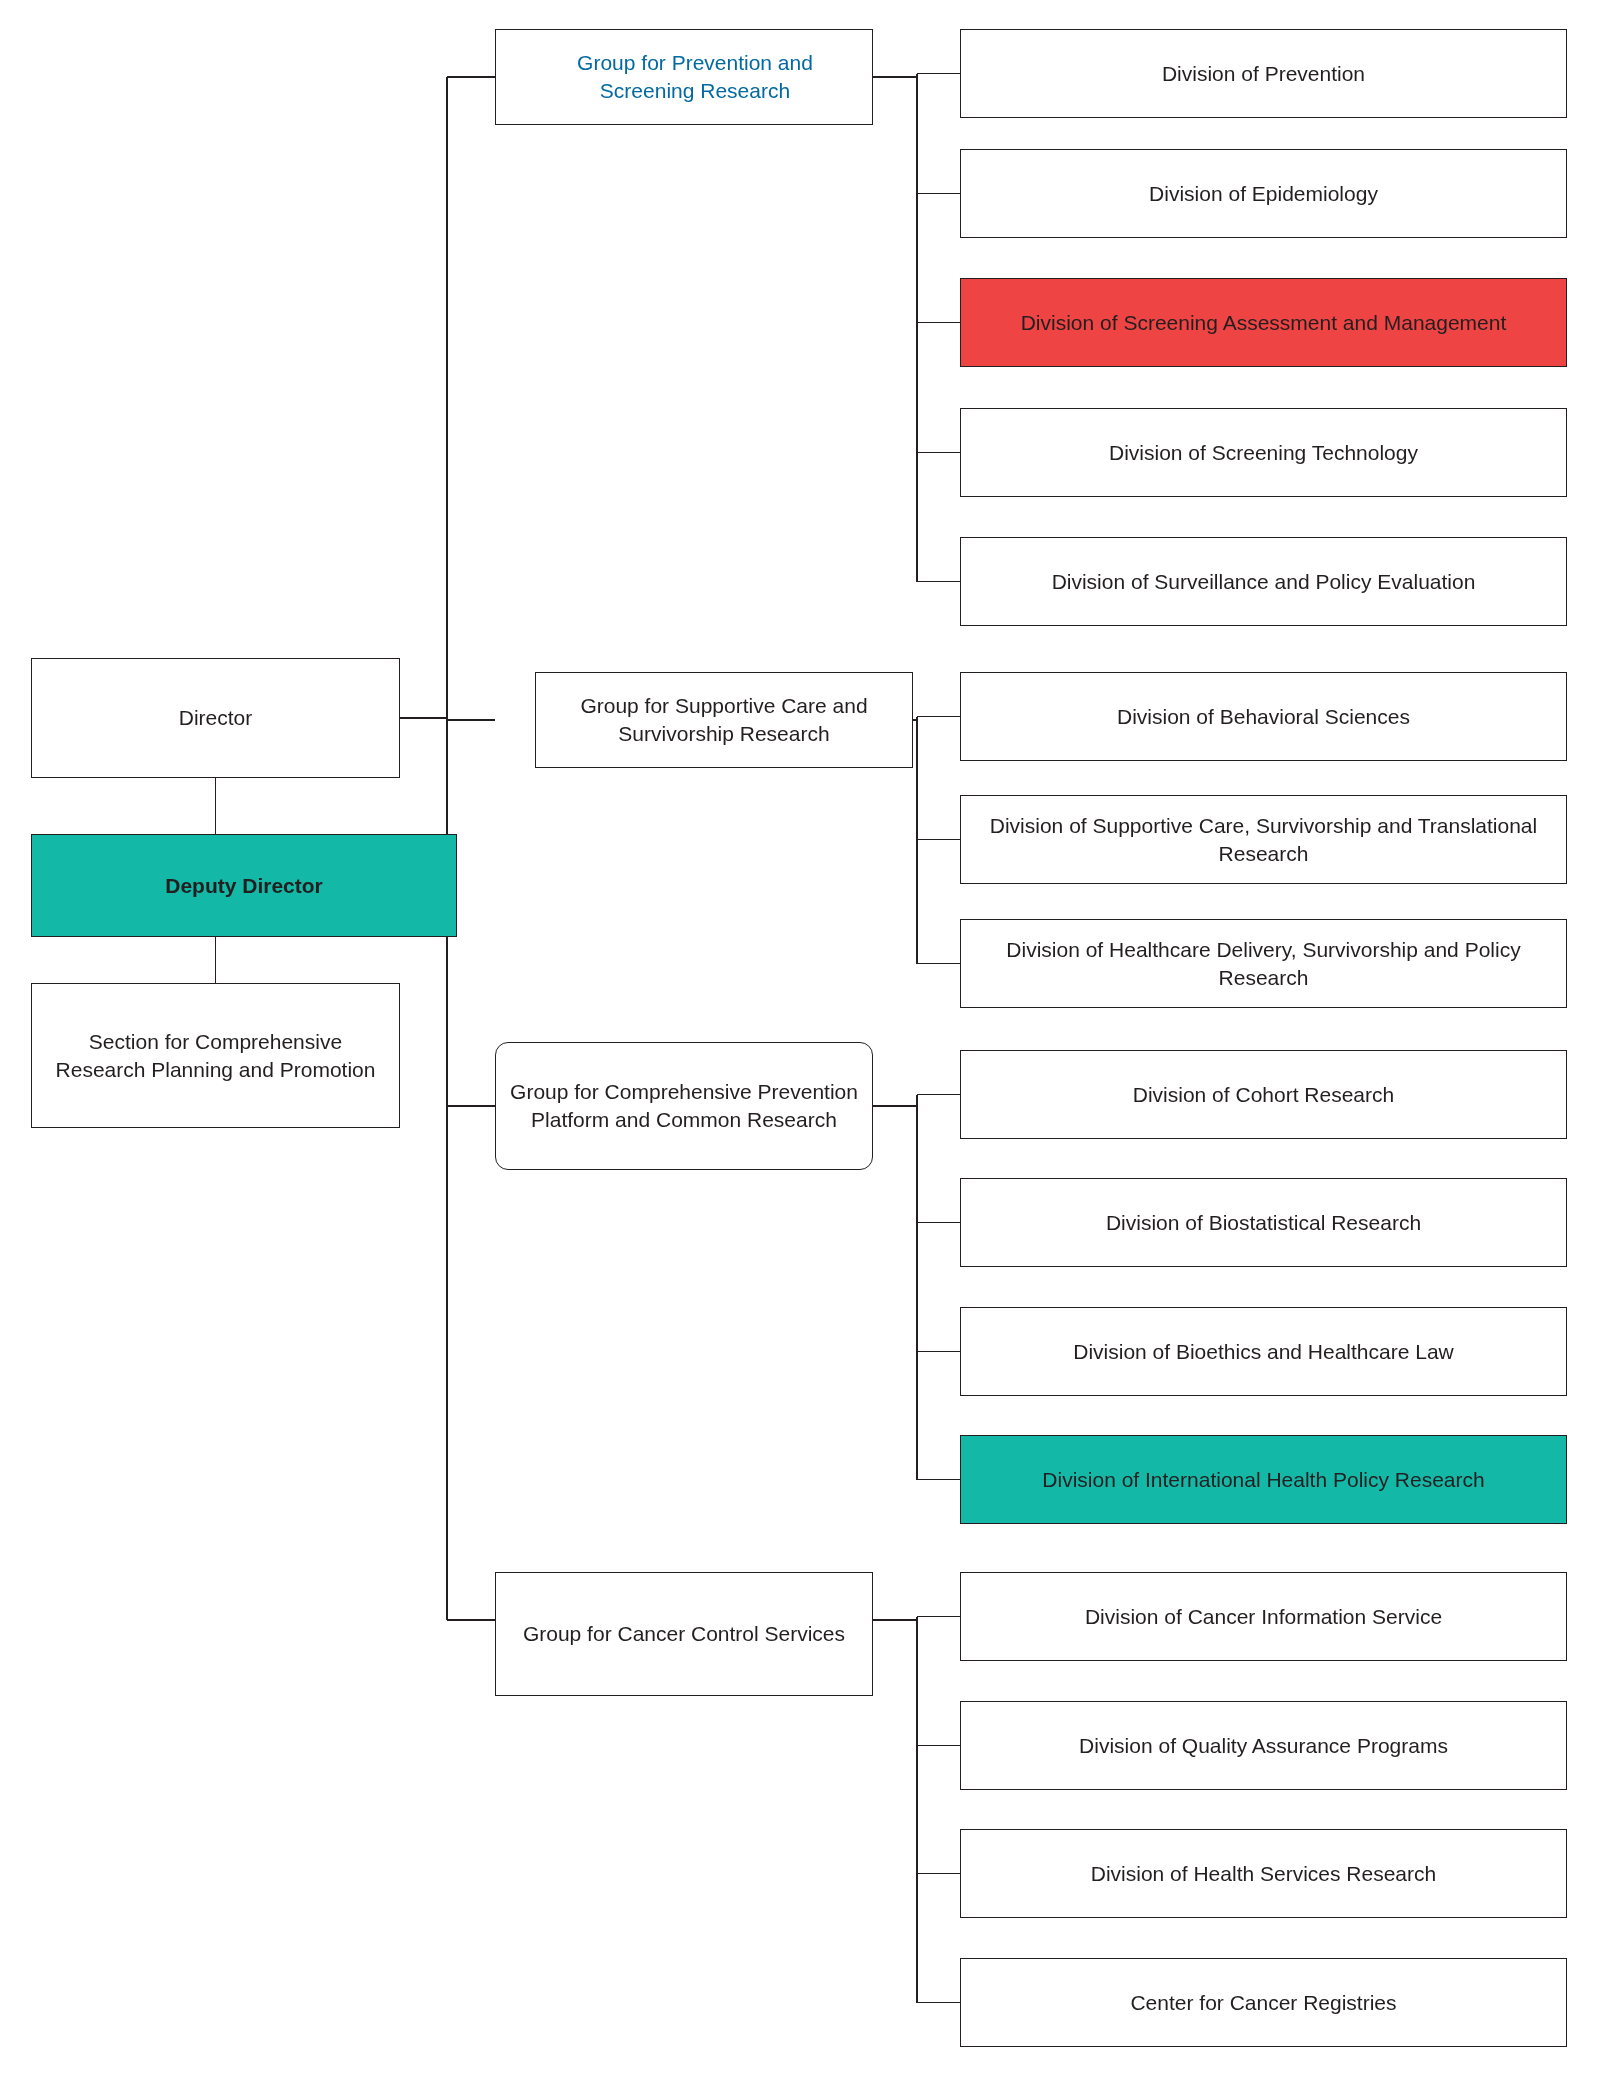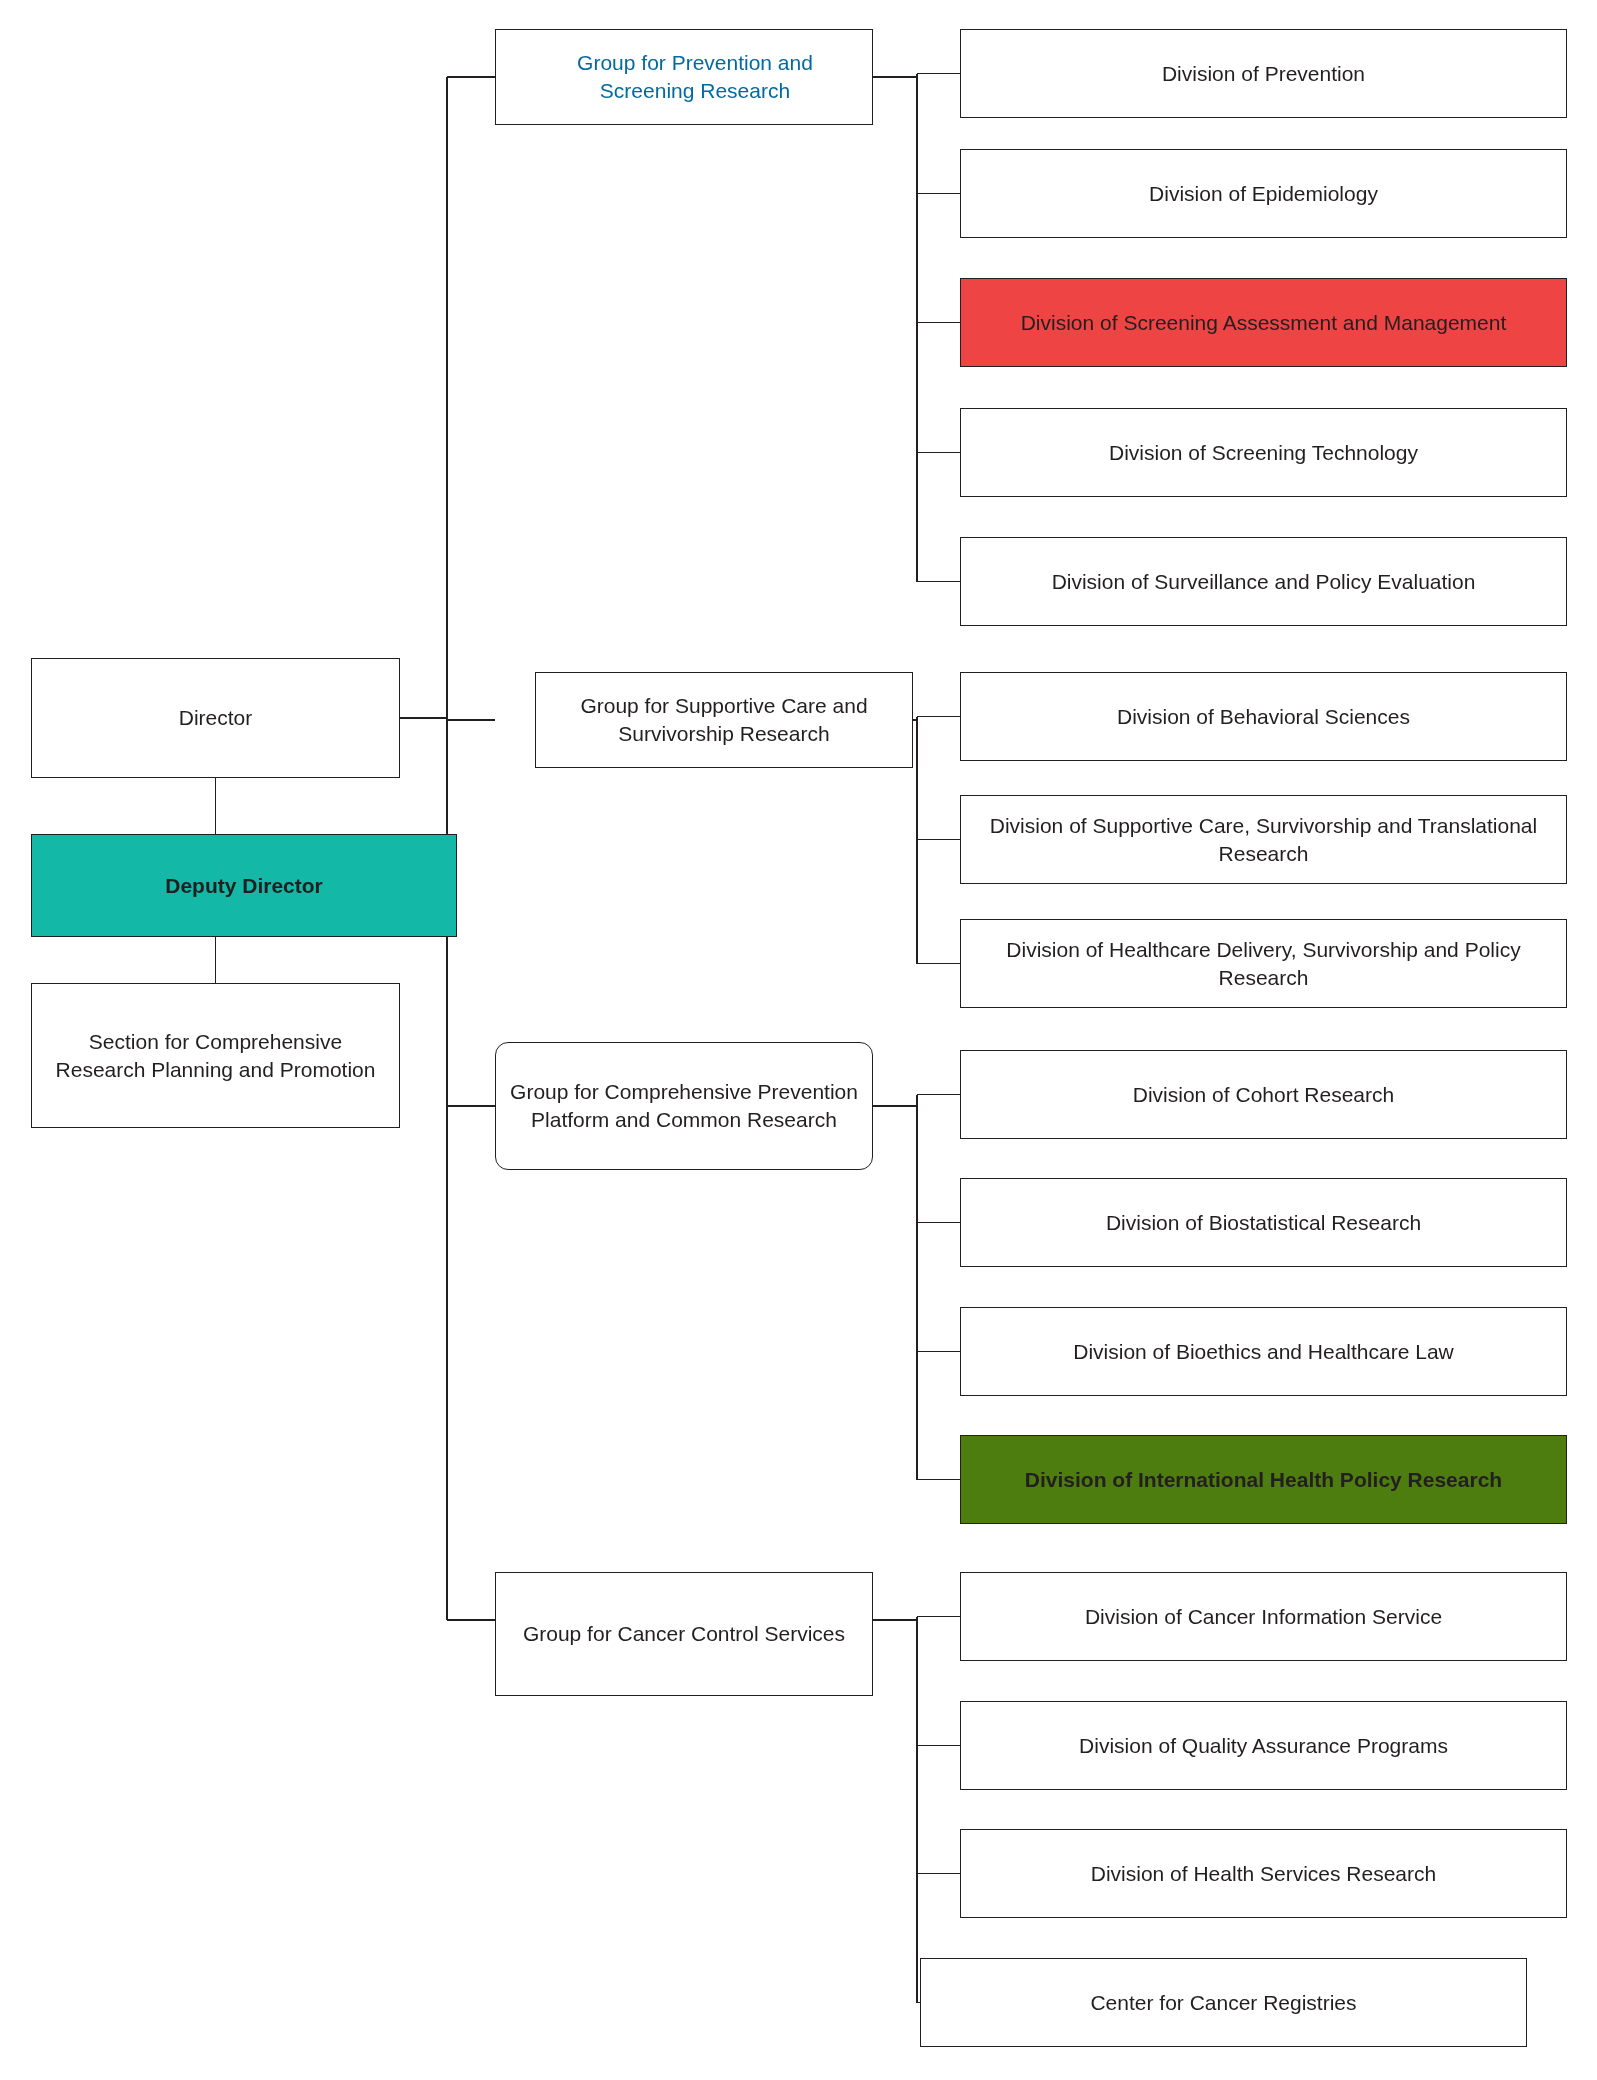"Division of International Health Policy" div.node { background: #4d7c0f -> #14b8a6; font-weight: bold -> none }
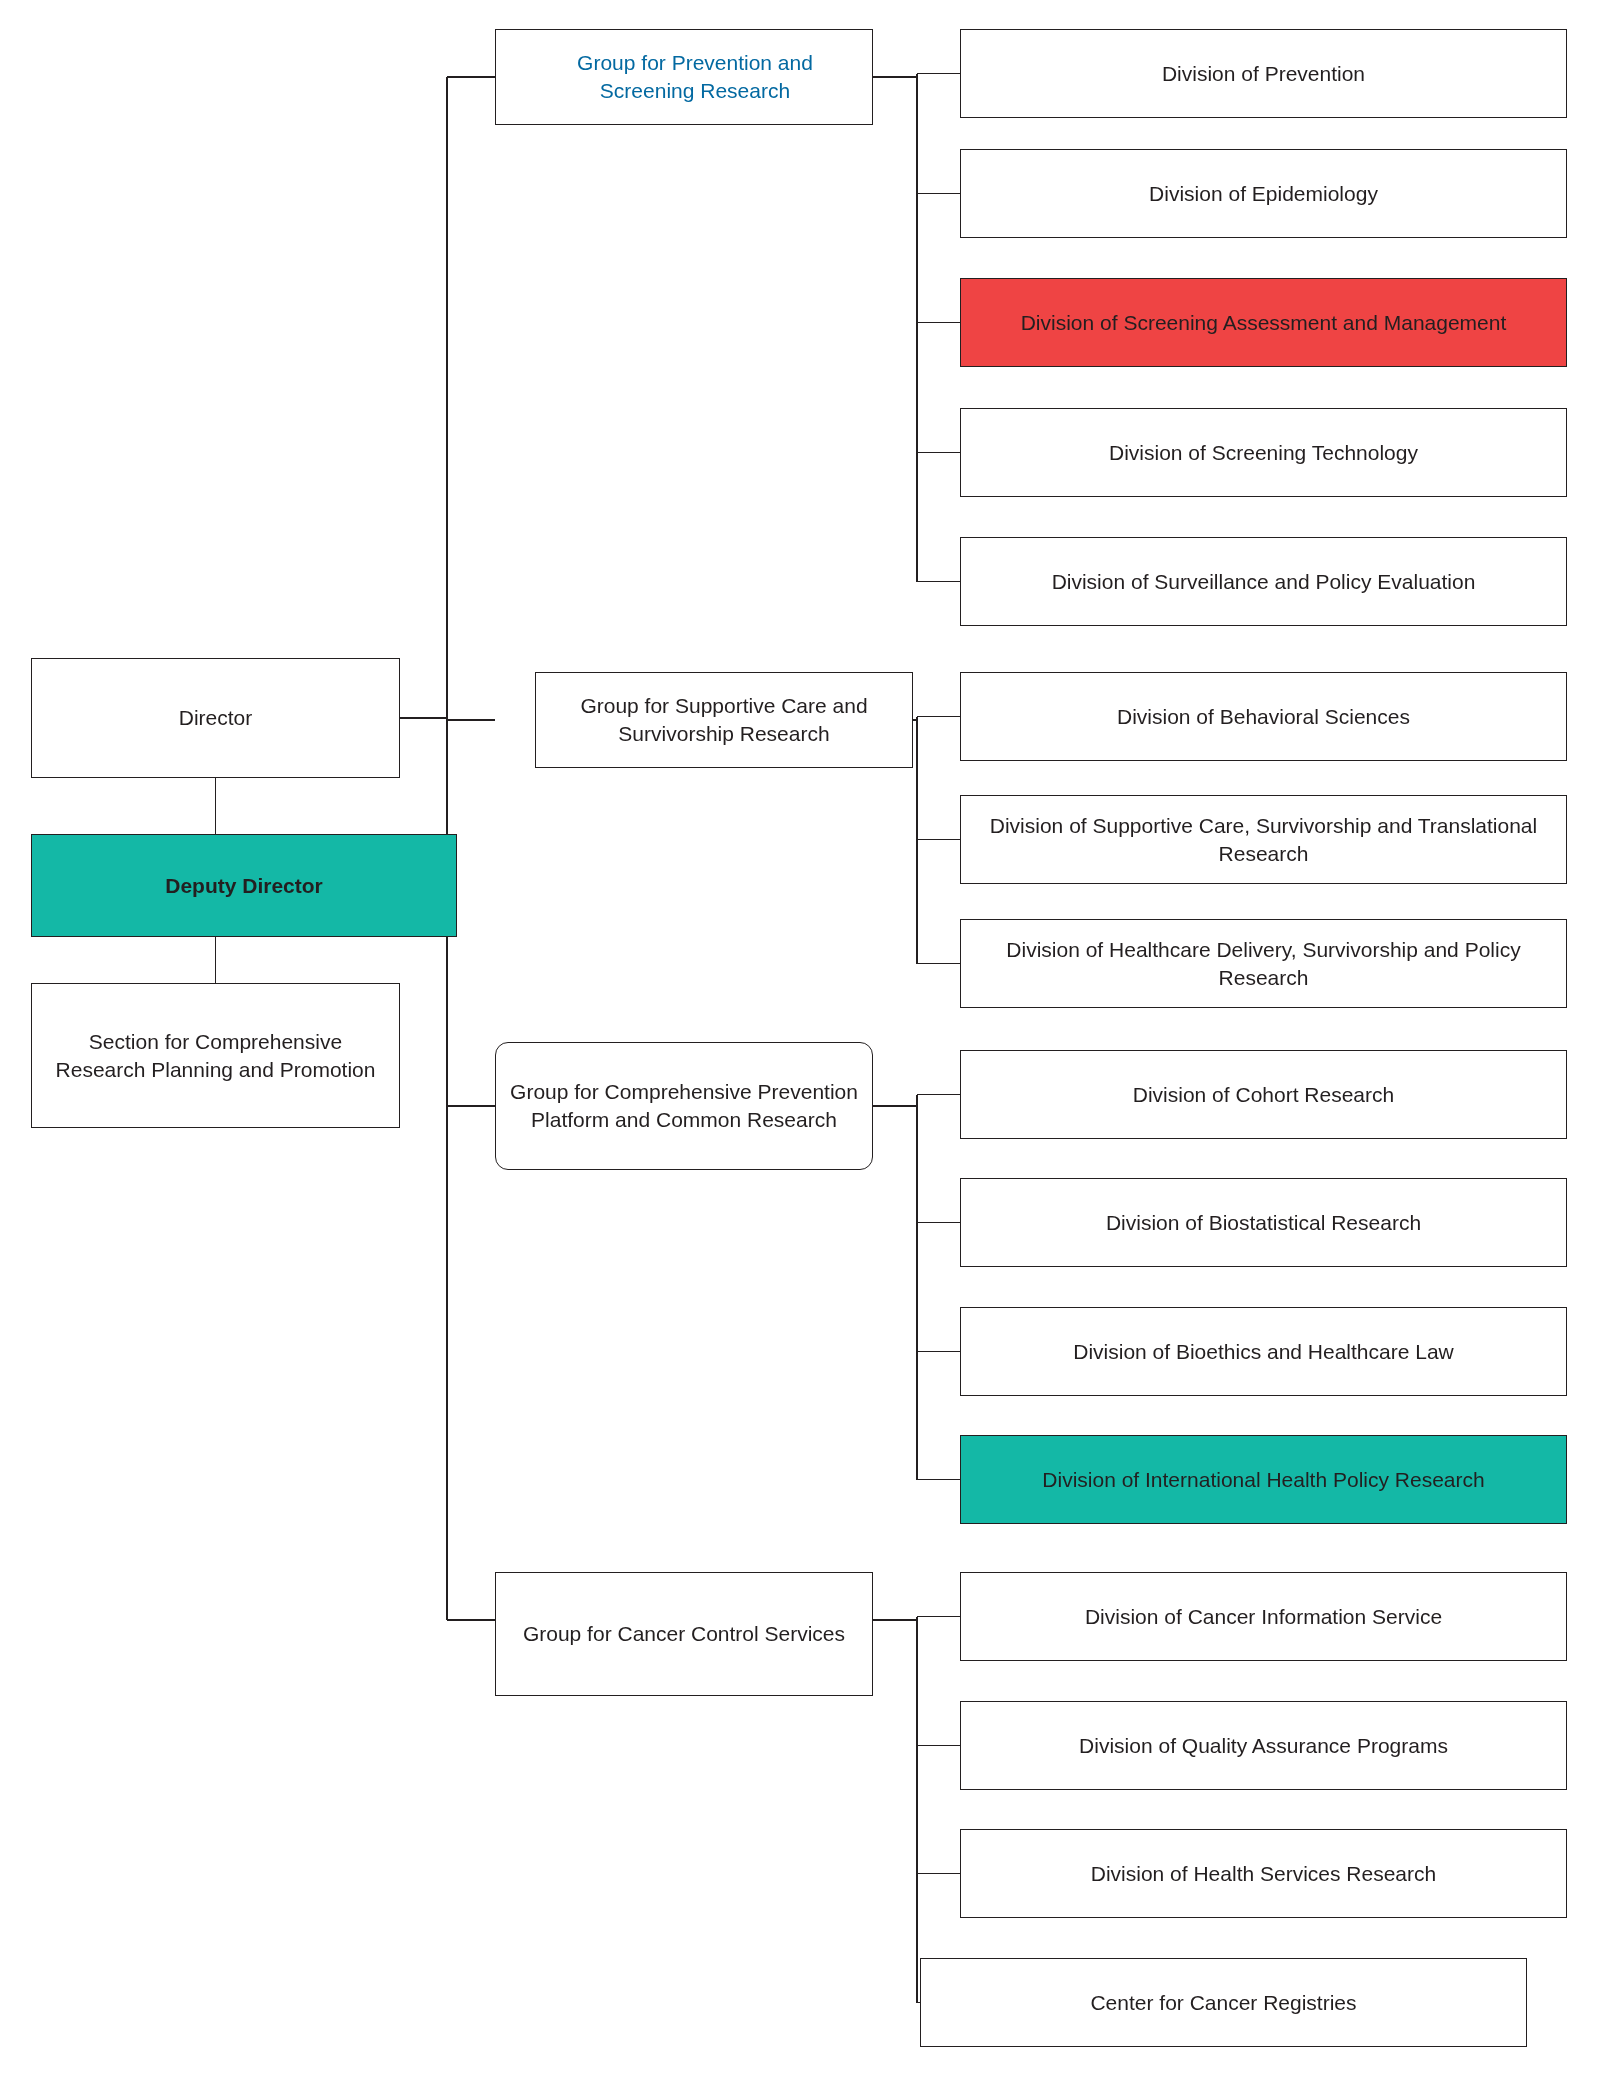"Center for Cancer Registries" div.node { left: 920px -> 960px }
